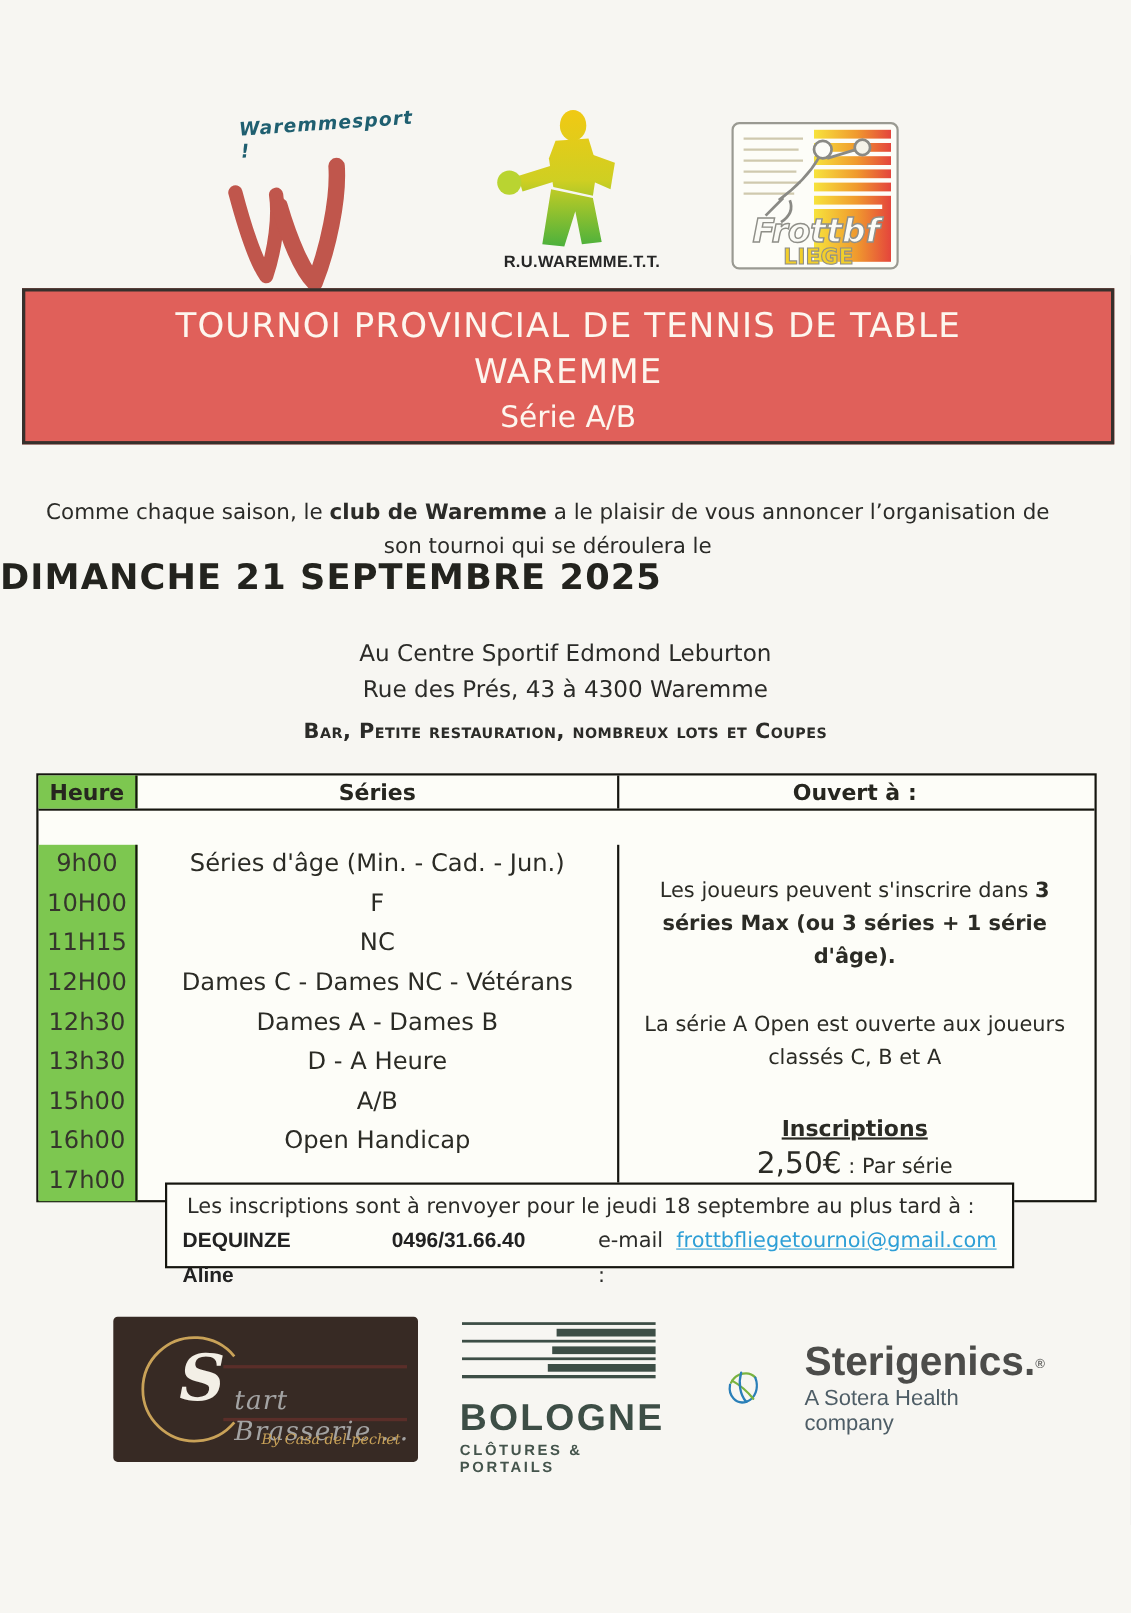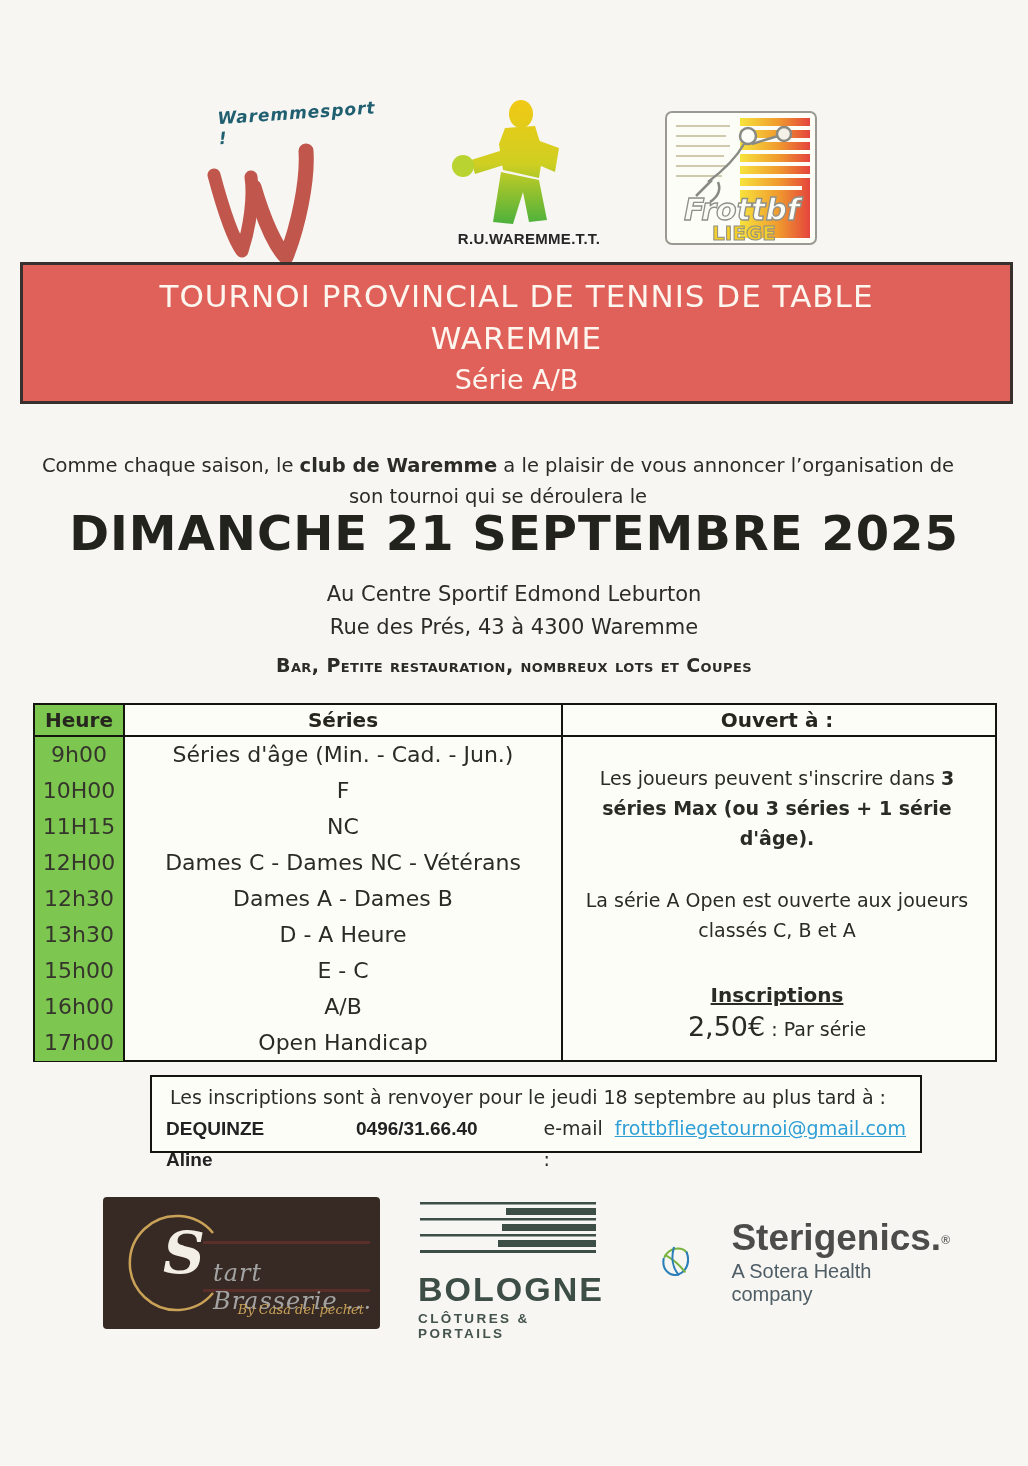"DIMANCHE 21 SEPTEMBRE 2025" .date-line { font-size: 48px -> 32px; text-align: center -> none }
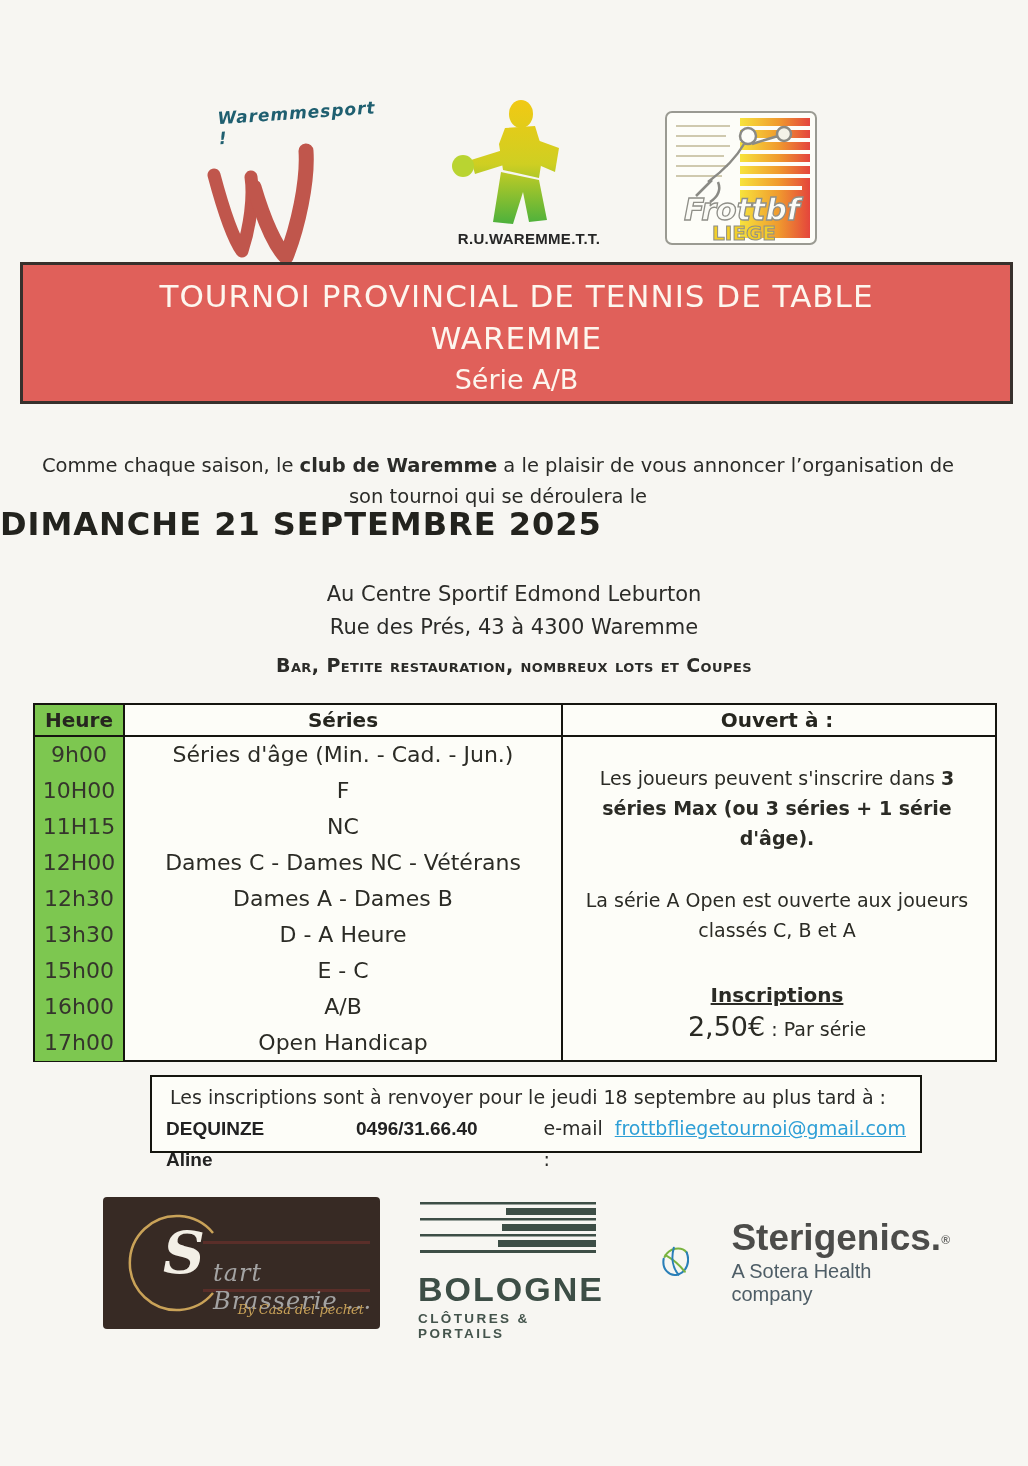"9h00" .sched .body { margin-top: none -> 31px }
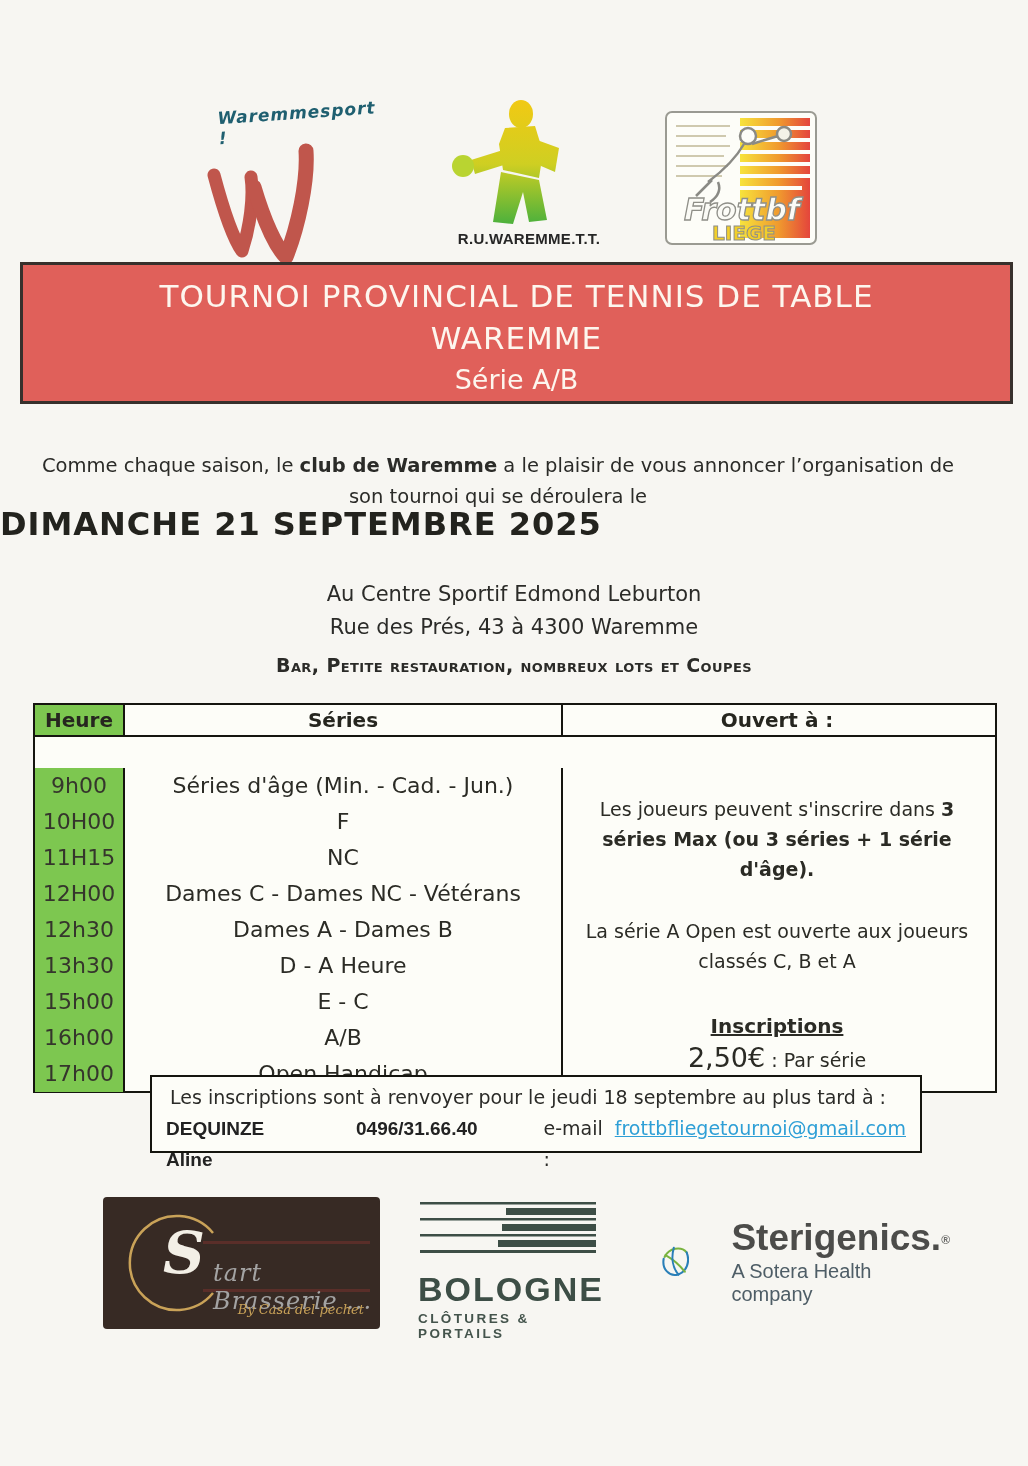"E - C" div.s { html: <div>E - C</div> -> none }
